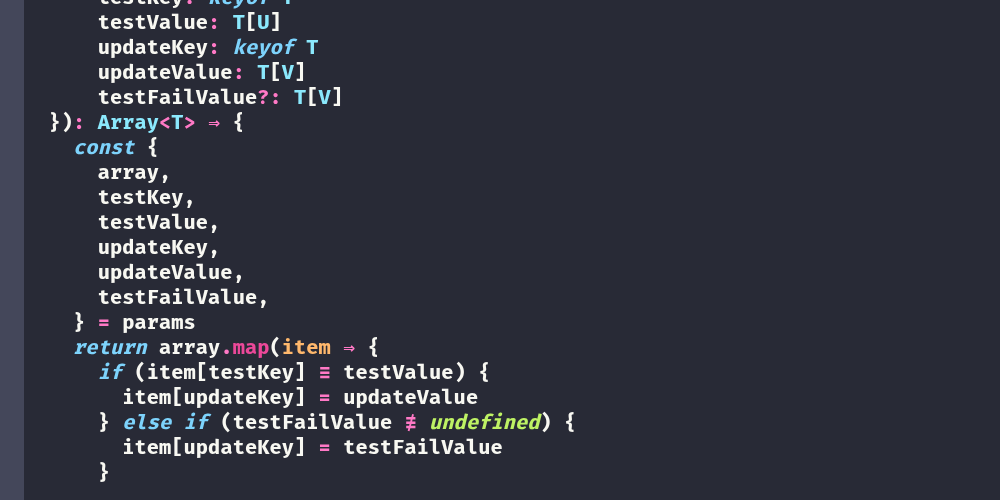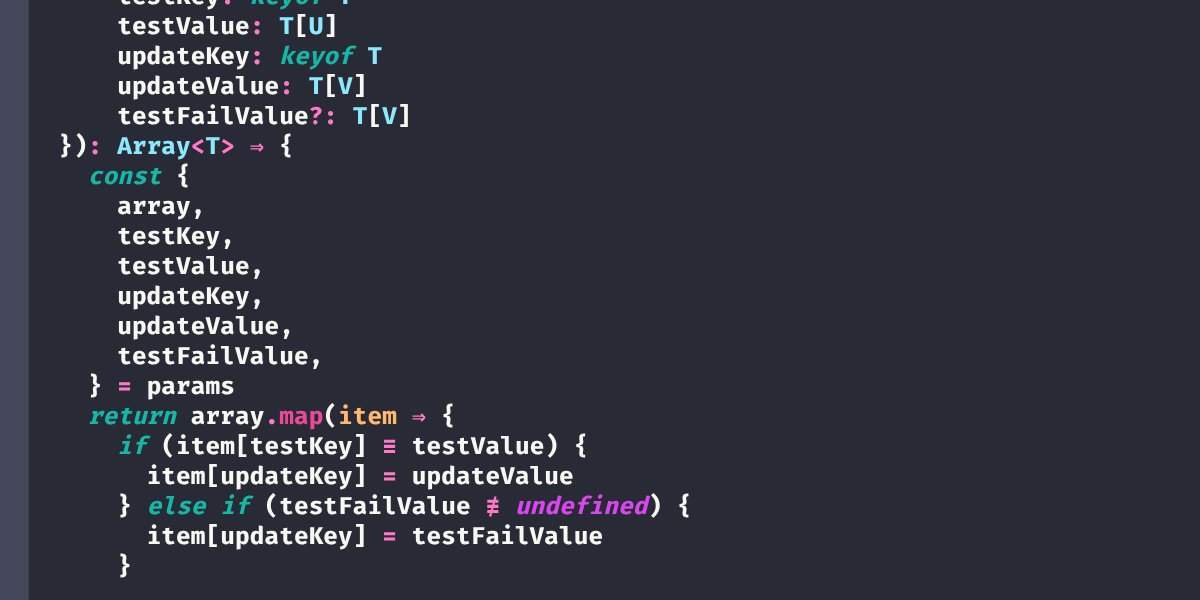"keyof" .kw { color: #14b8a6 -> #7dd3fc }
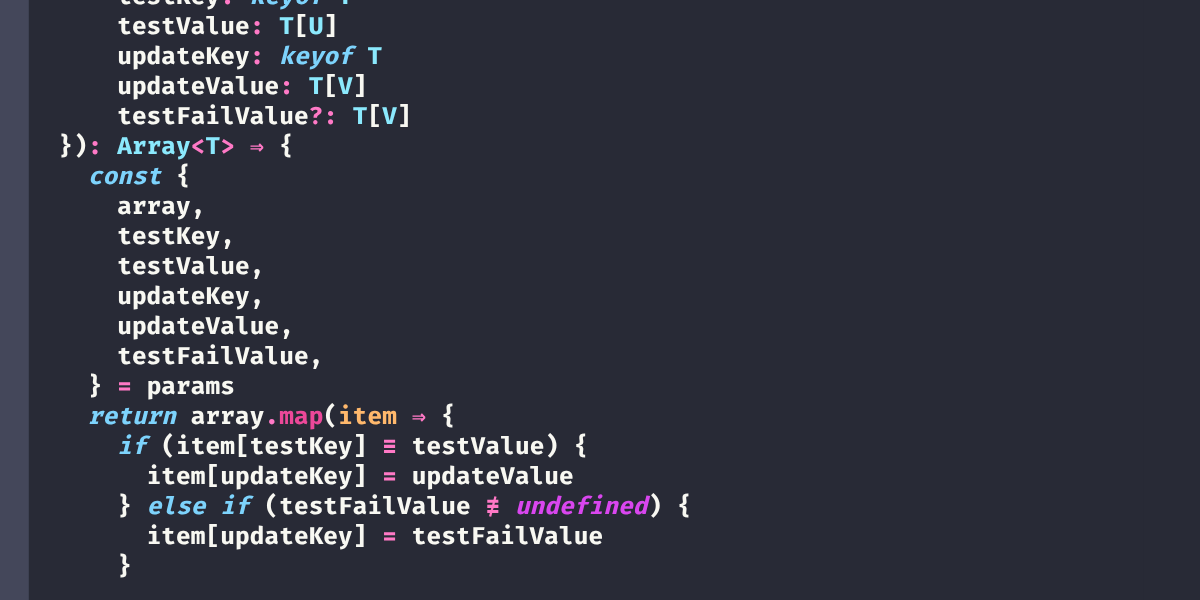"undefined" .undef { color: #d946ef -> #bef264 }
